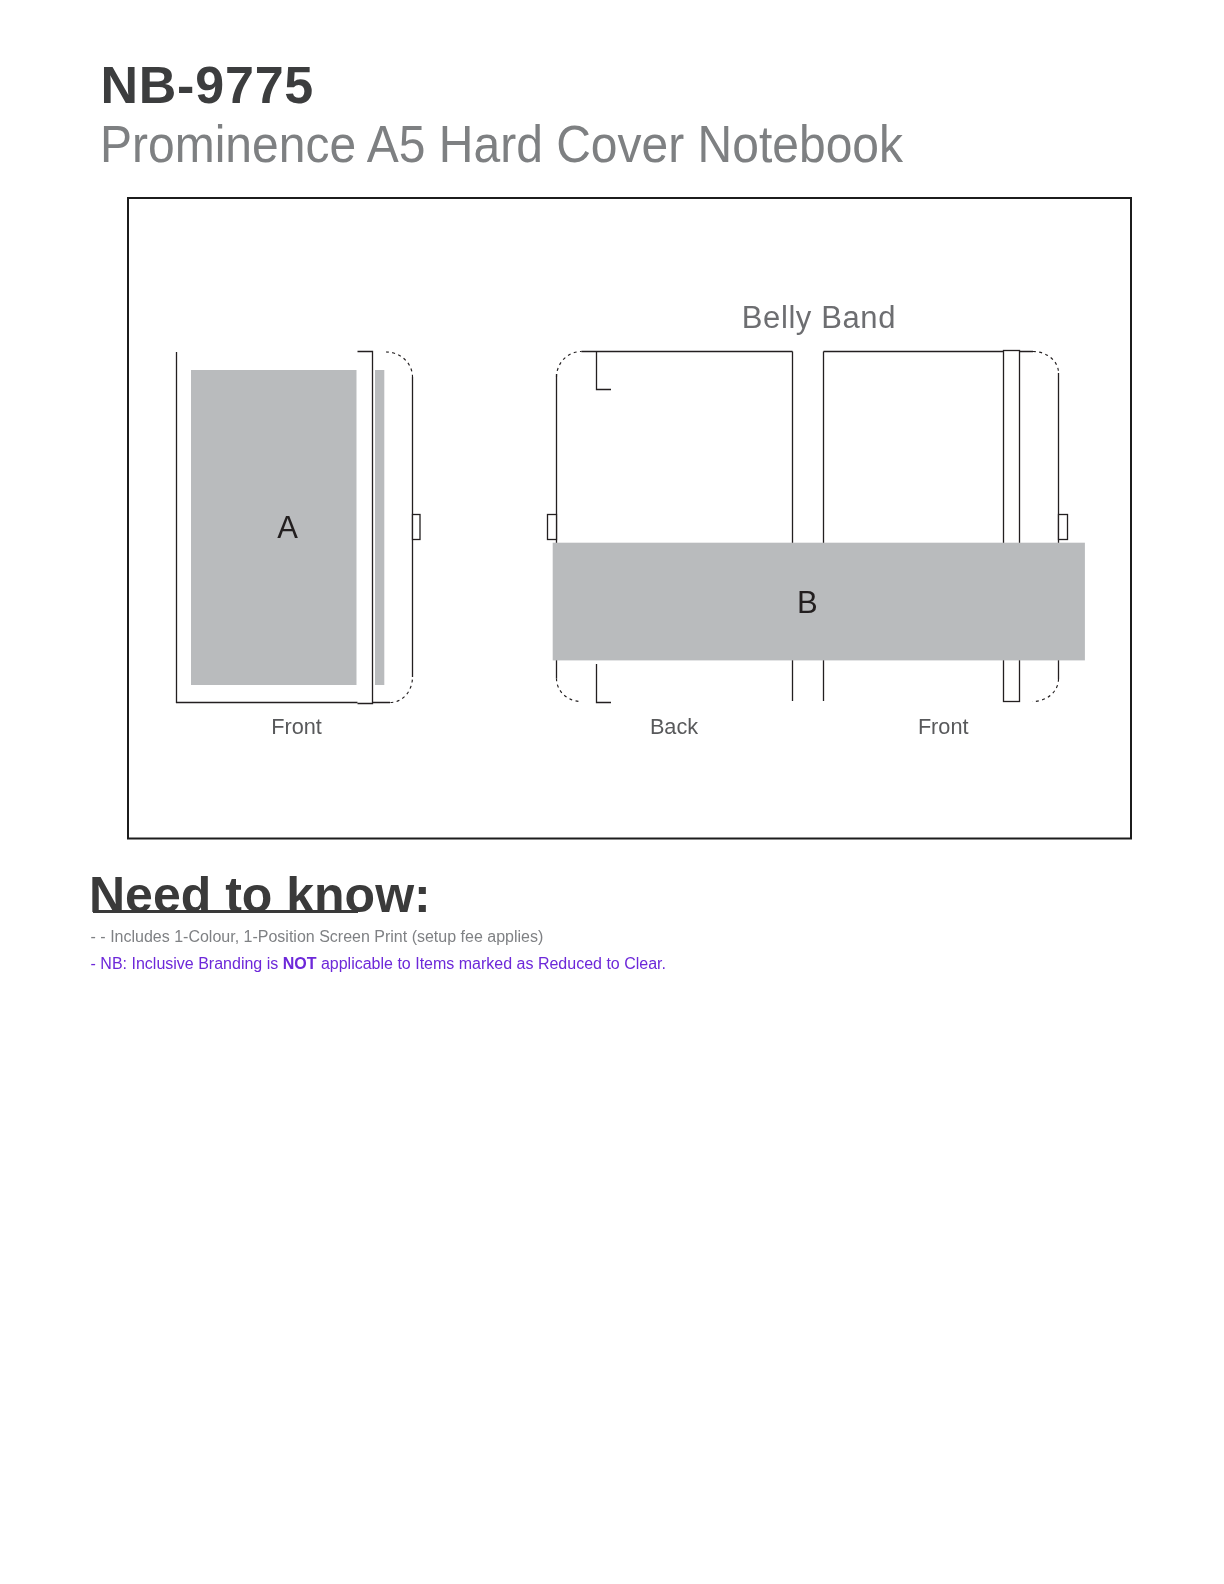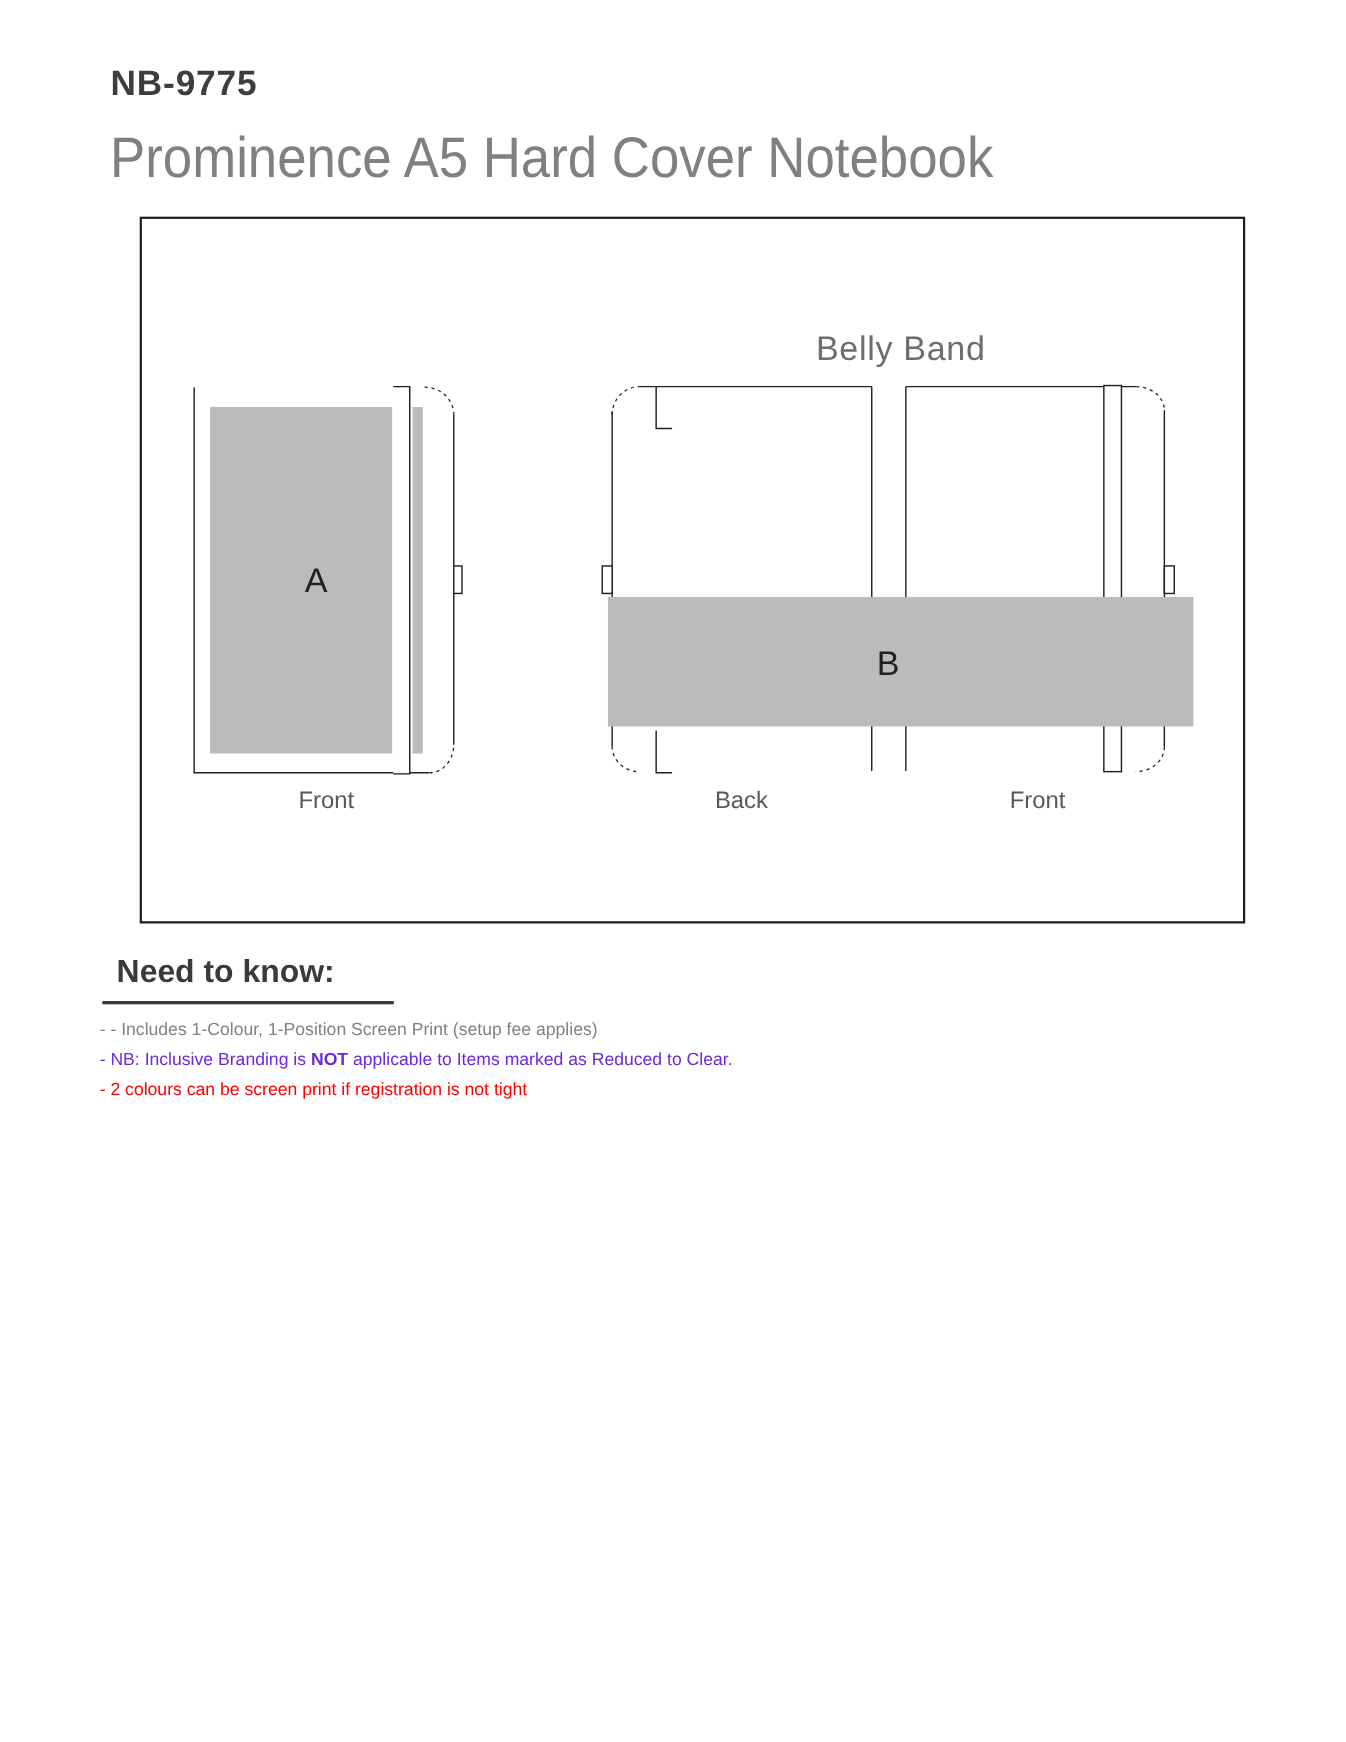"NB-9775" div.abs { font-size: 32px -> 52px }
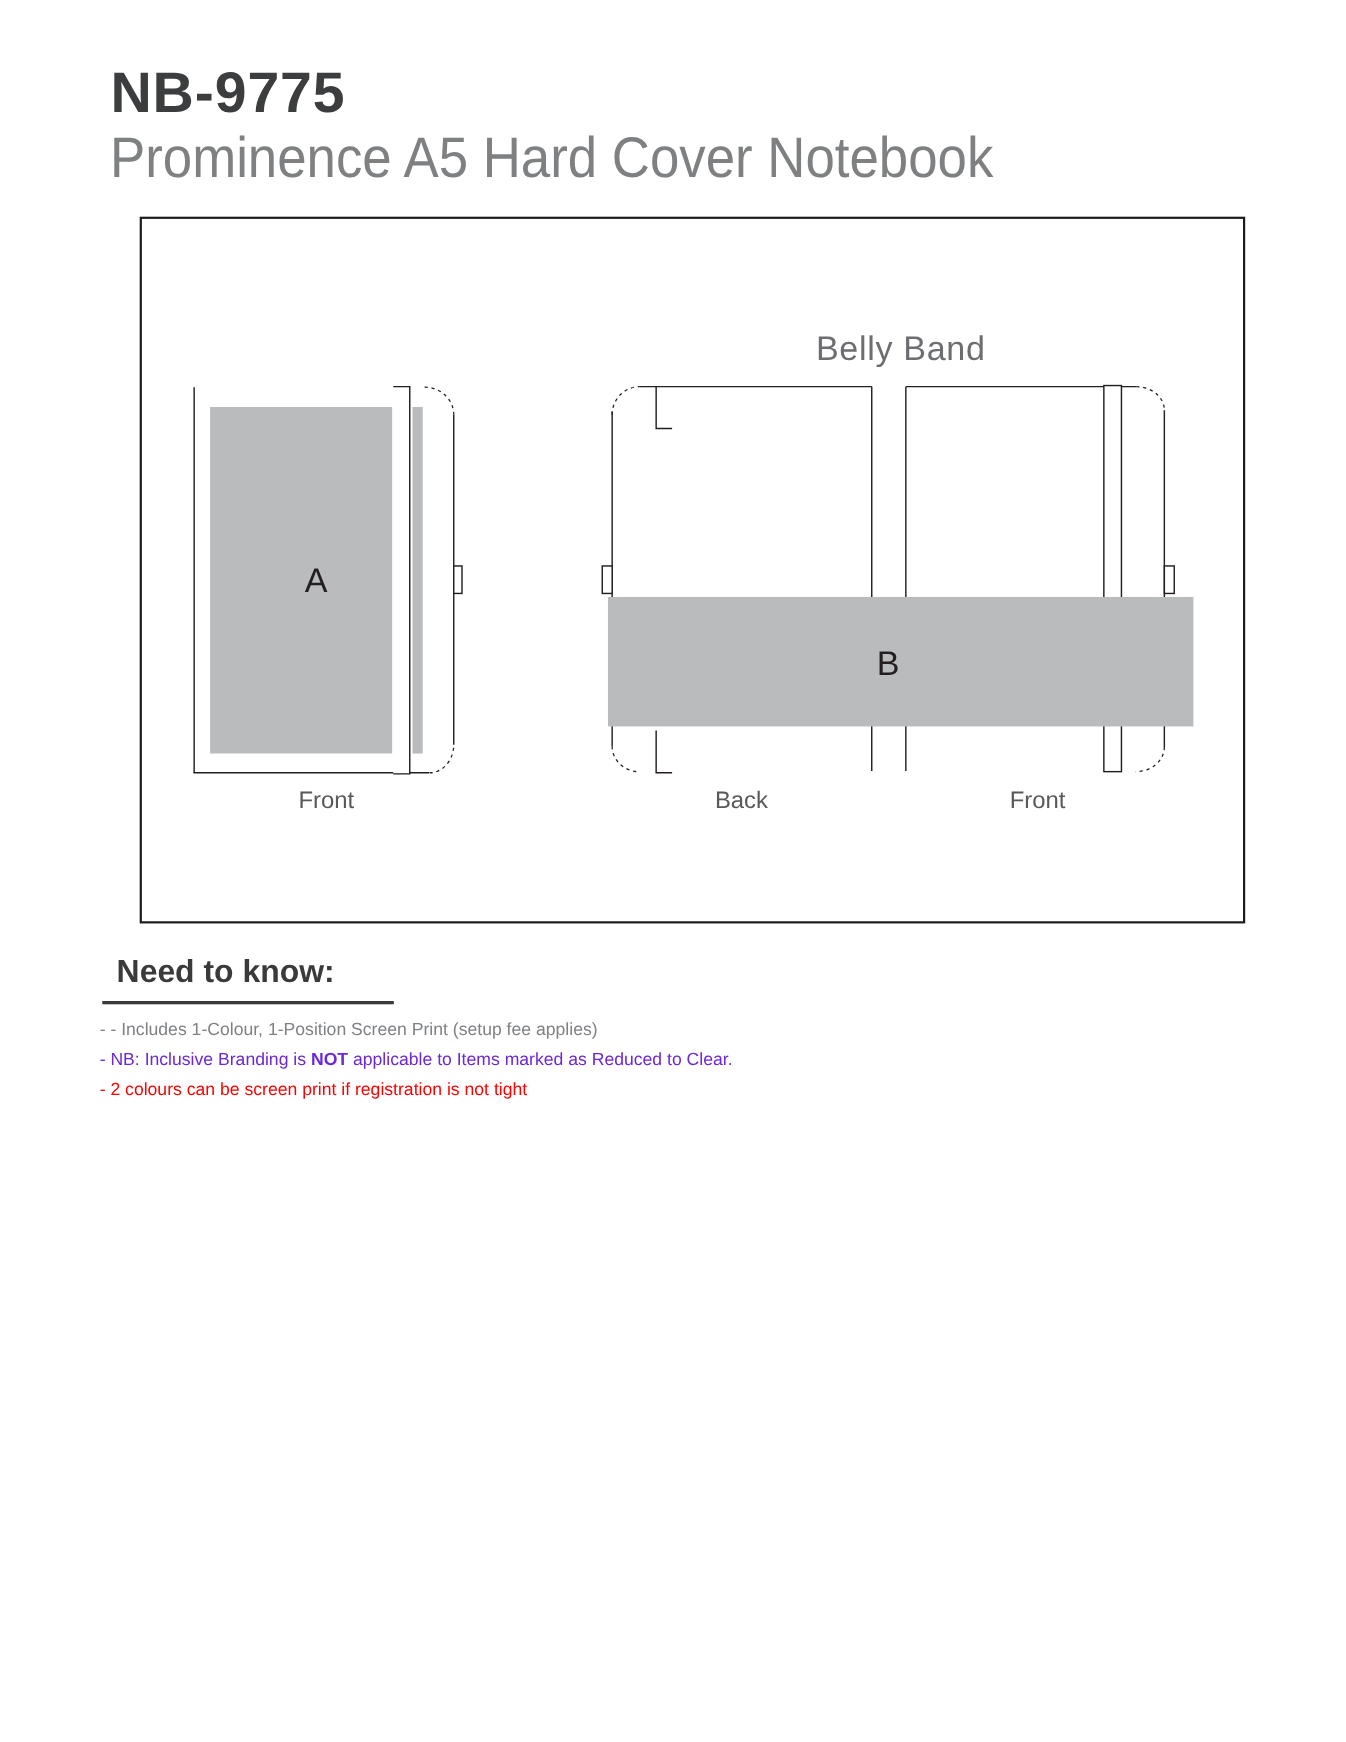"Need to know:" div.abs { font-size: 29px -> 50px; left: 106px -> 89px }
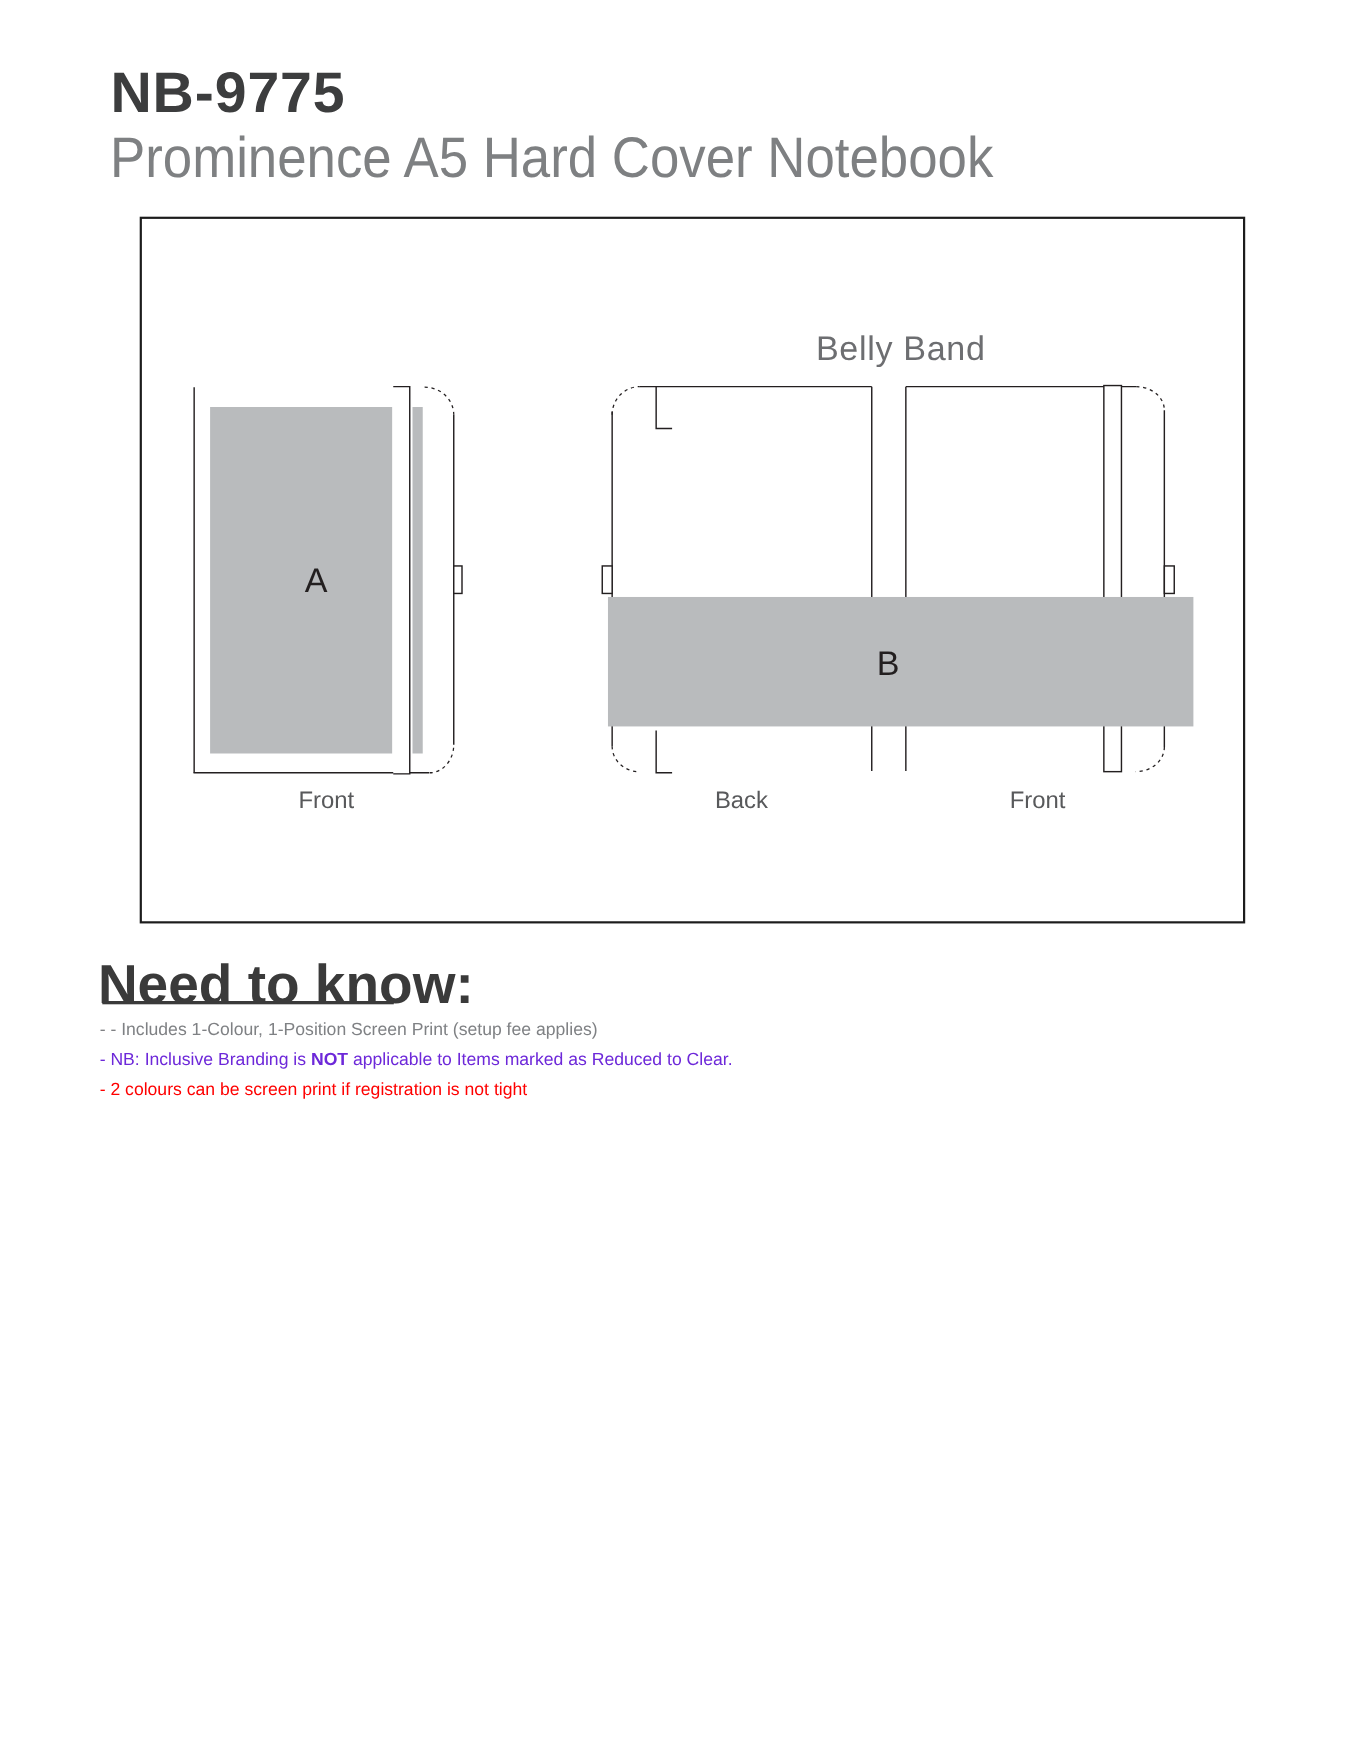"- 2 colours can be" div { html: <div>- 2 colours can be screen print if registration is not tight</div> -> none }
